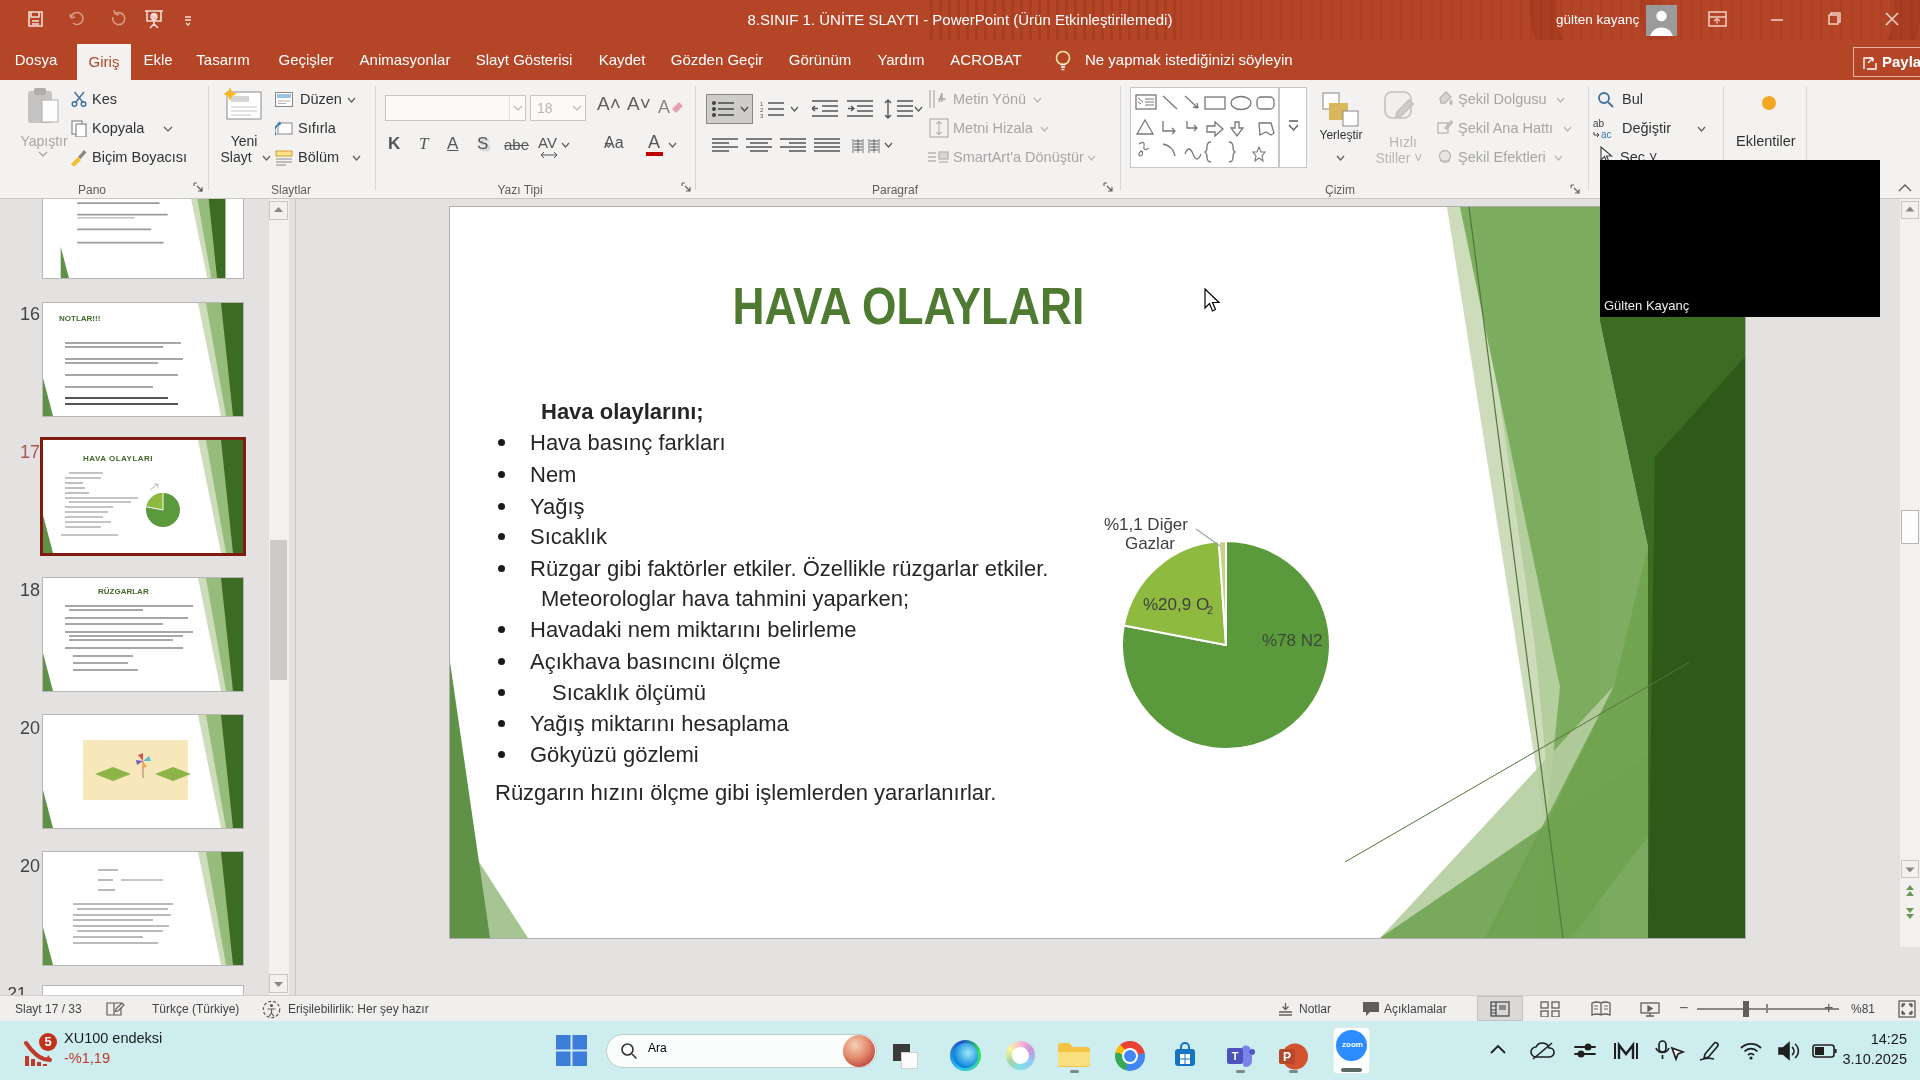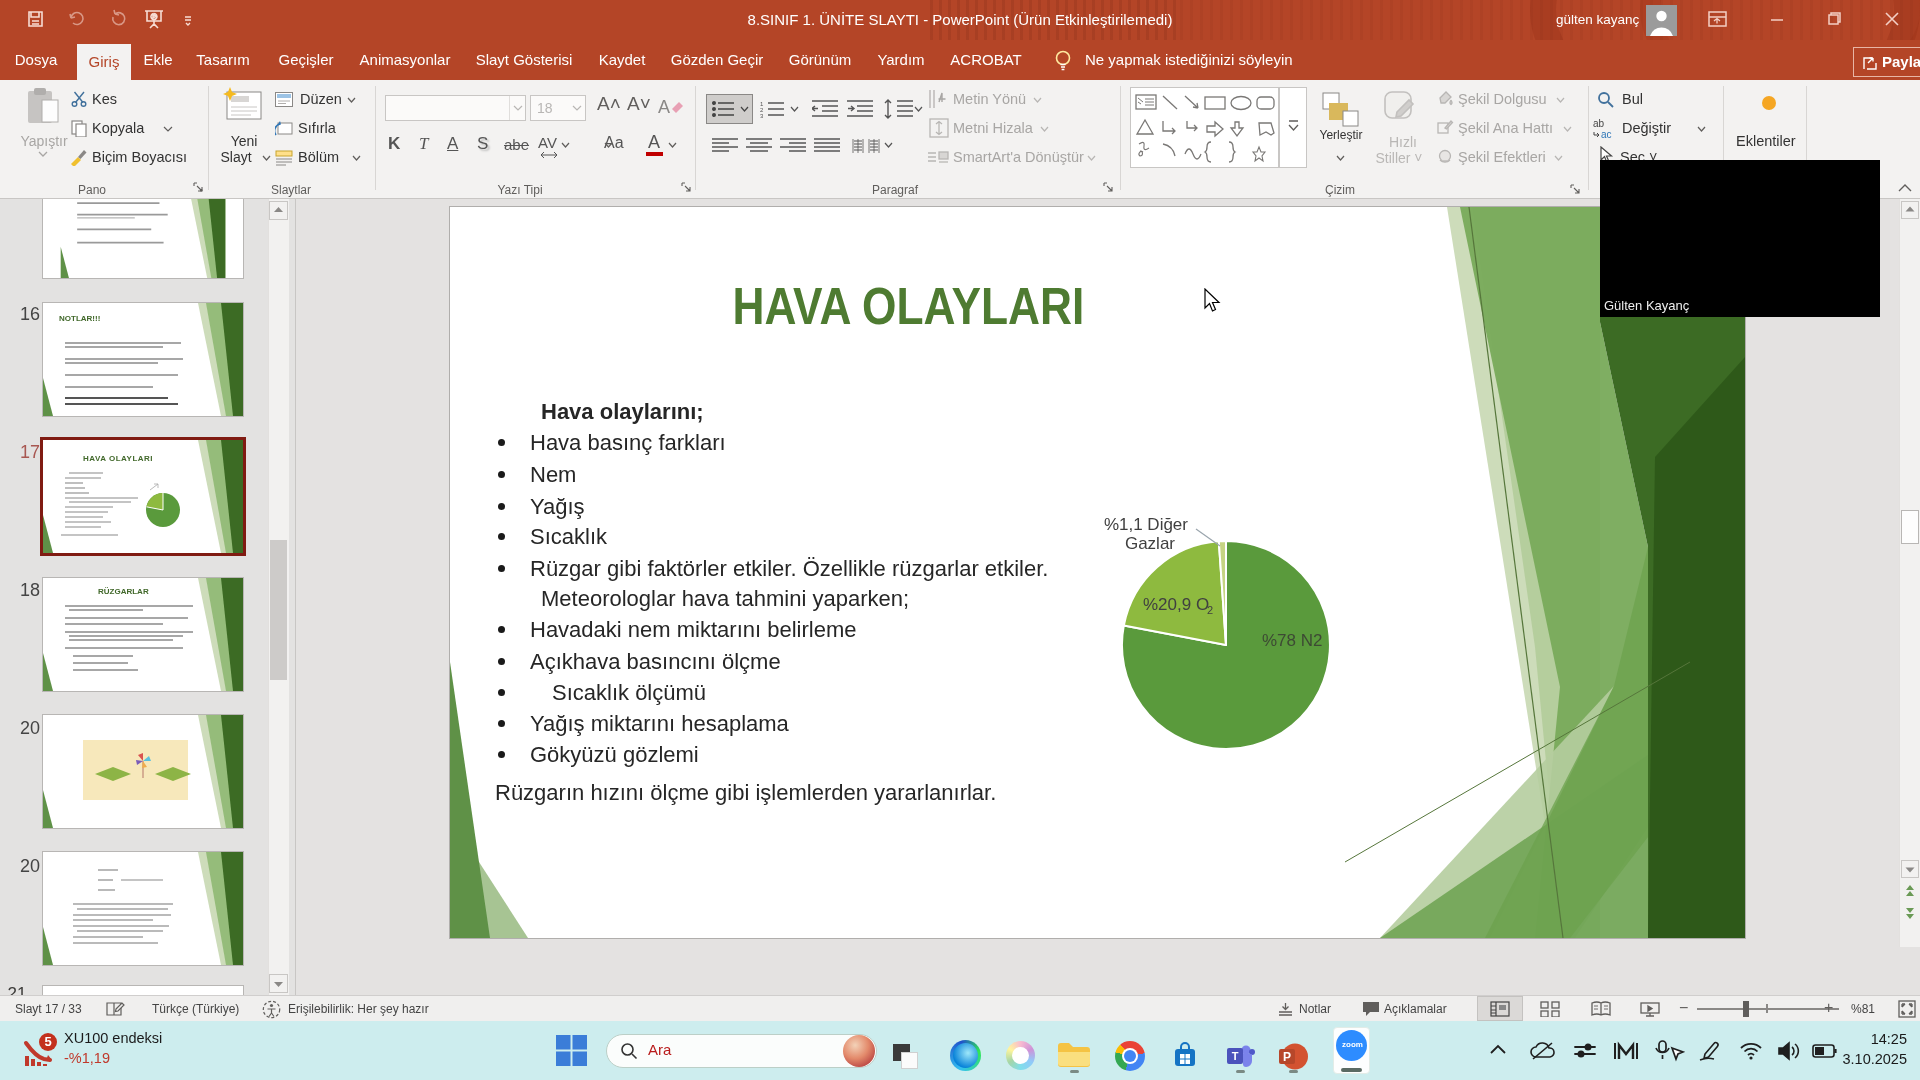"Ara" div.abs { color: #b91c1c -> #000000; font-size: 15px -> 12px }
